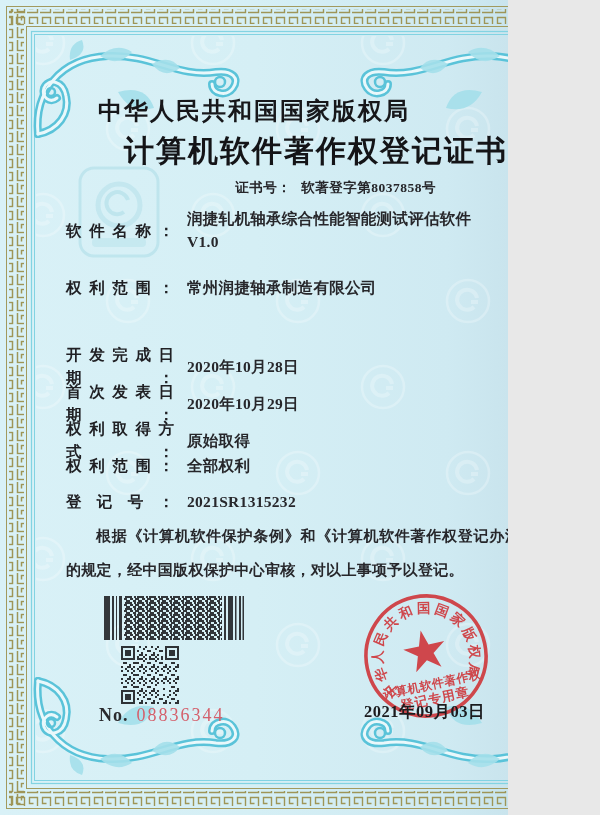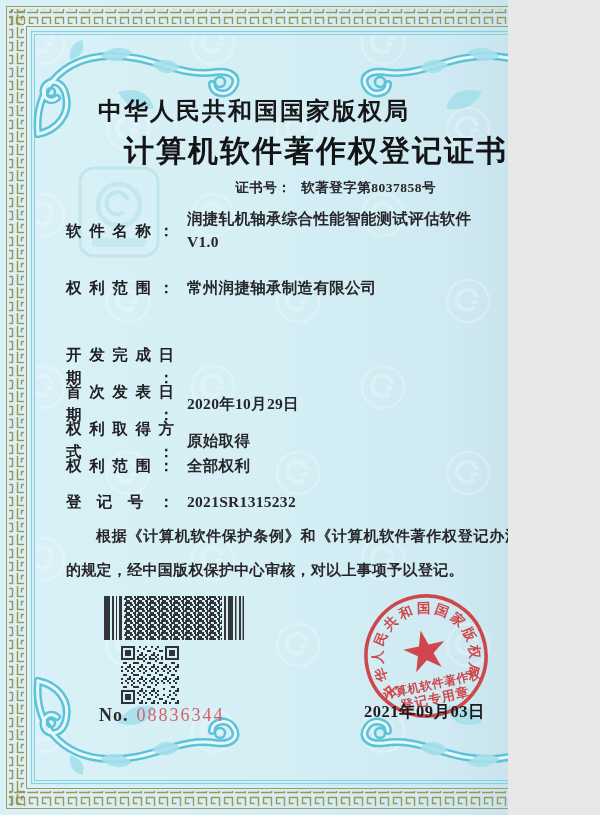"2020年10月28日" div.value { html: none -> <div>2020年10月28日</div> }
